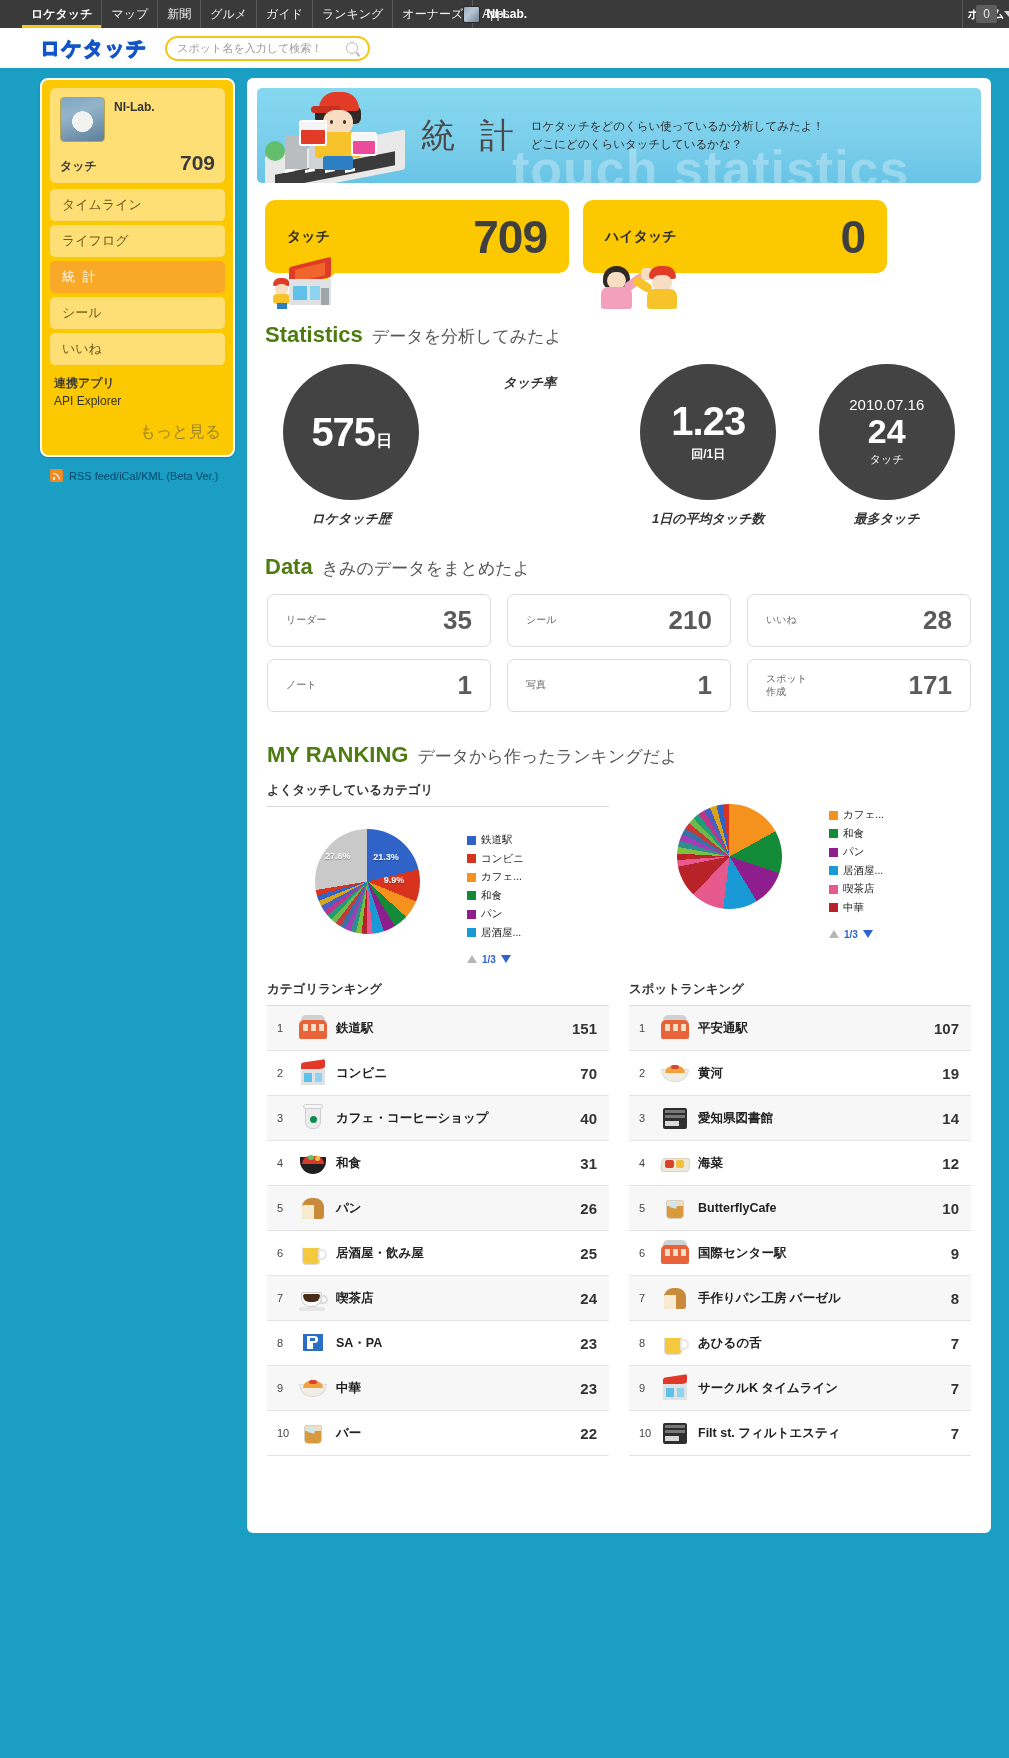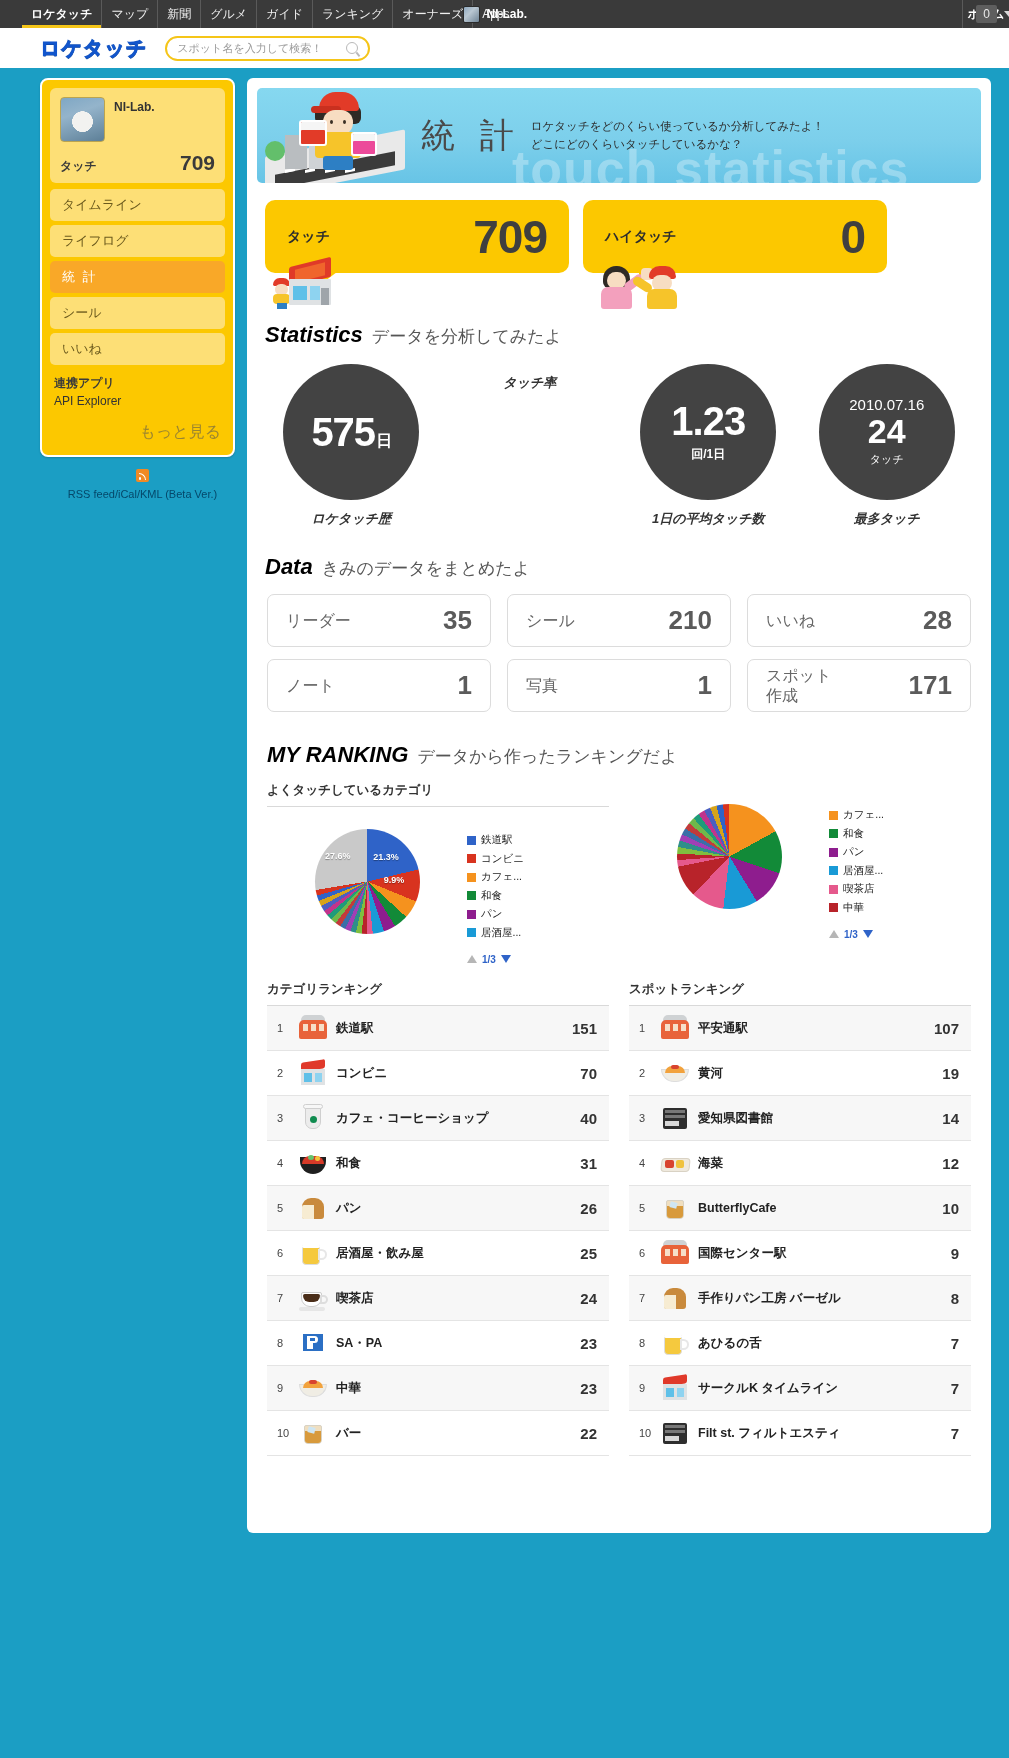"Statistics" .sec-head .big { color: #000000 -> #4d7c0f; font-style: italic -> none }
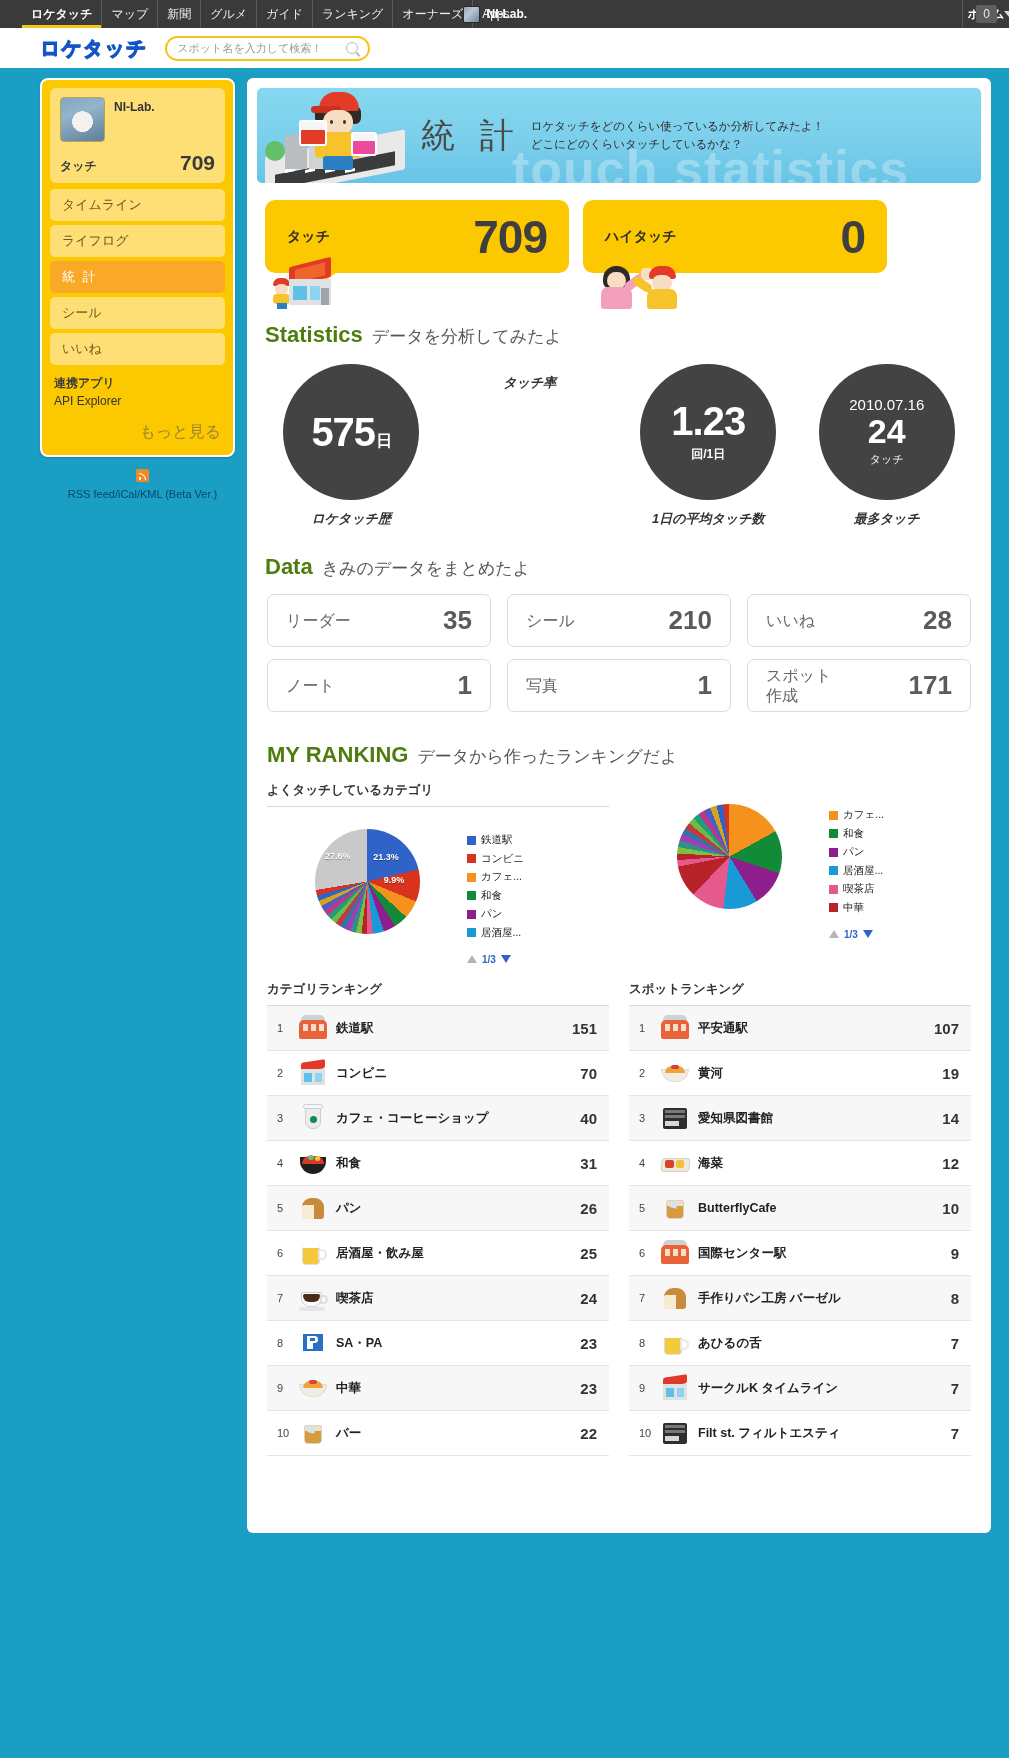"RSS feed/iCal/KML (Beta Ver.)" .rss { flex-direction: column -> none }
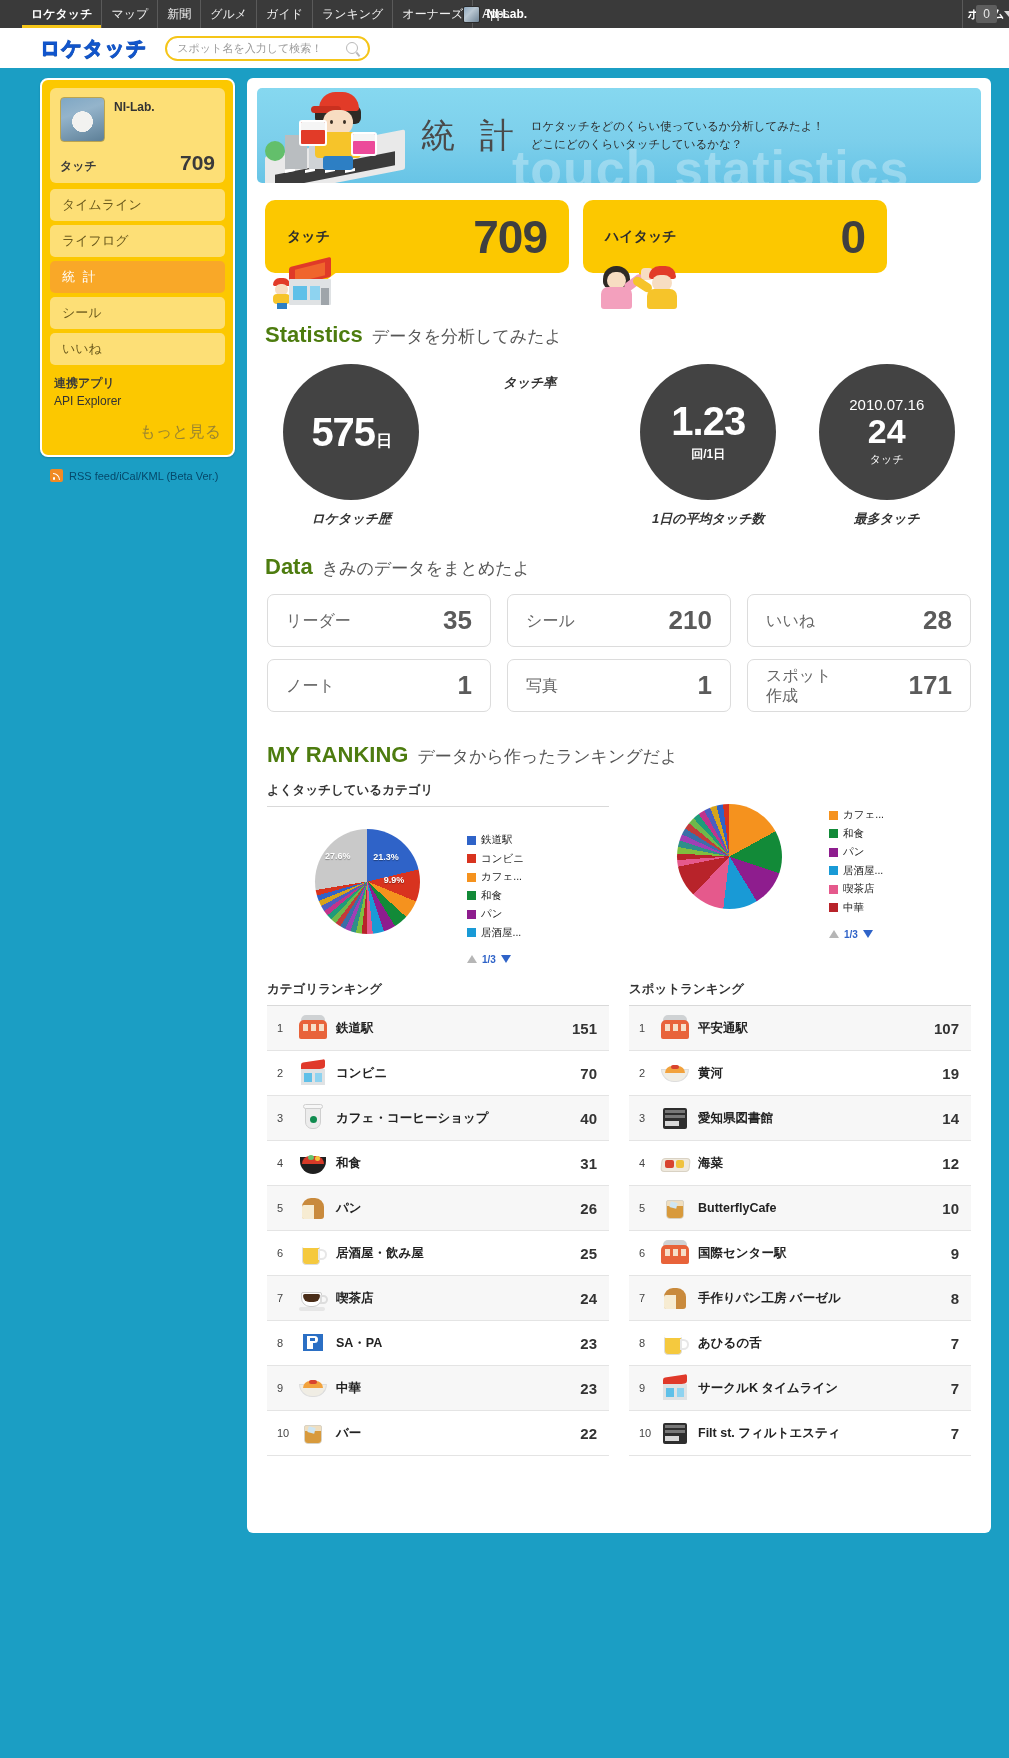"リーダー" .data-box .lbl { font-size: 16px -> 10px }
